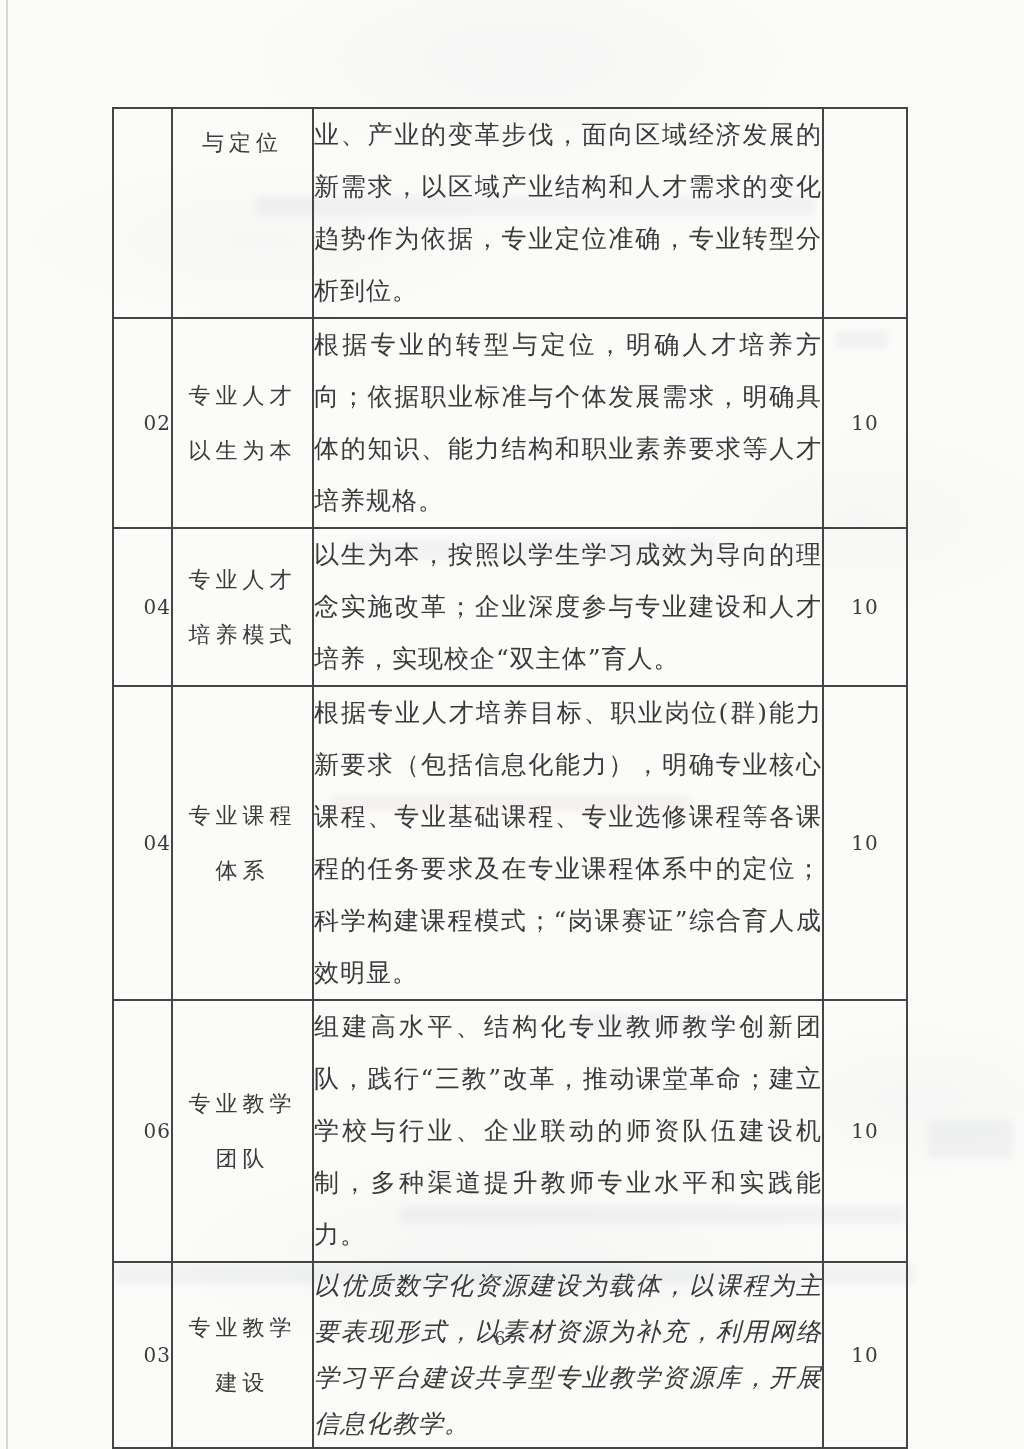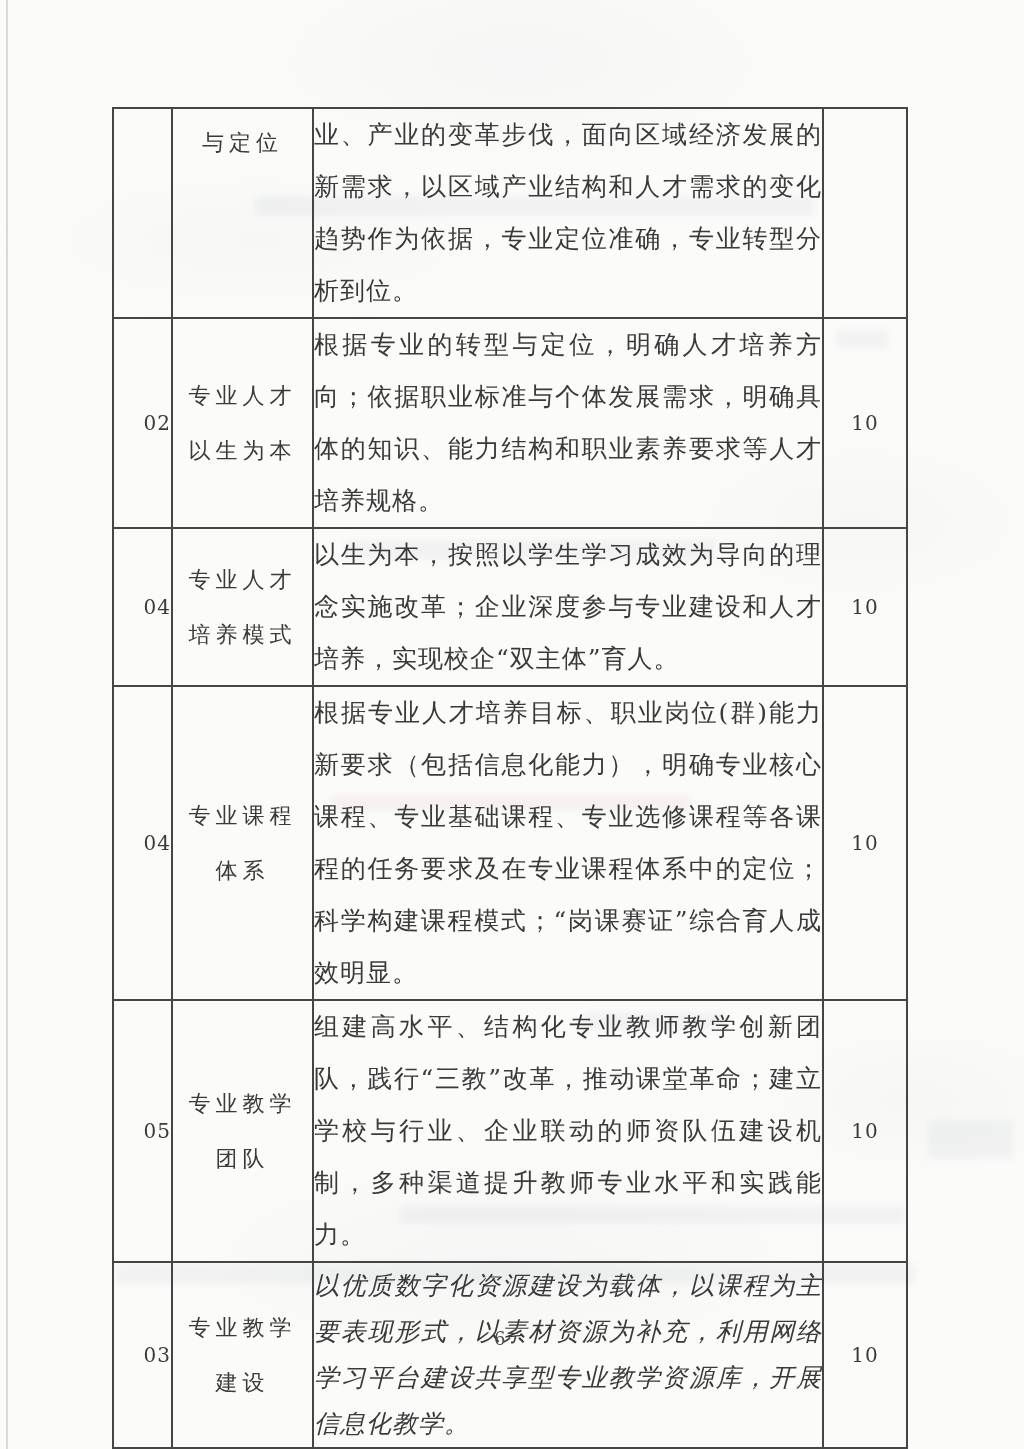"05" span { text: 05 -> 06 }
